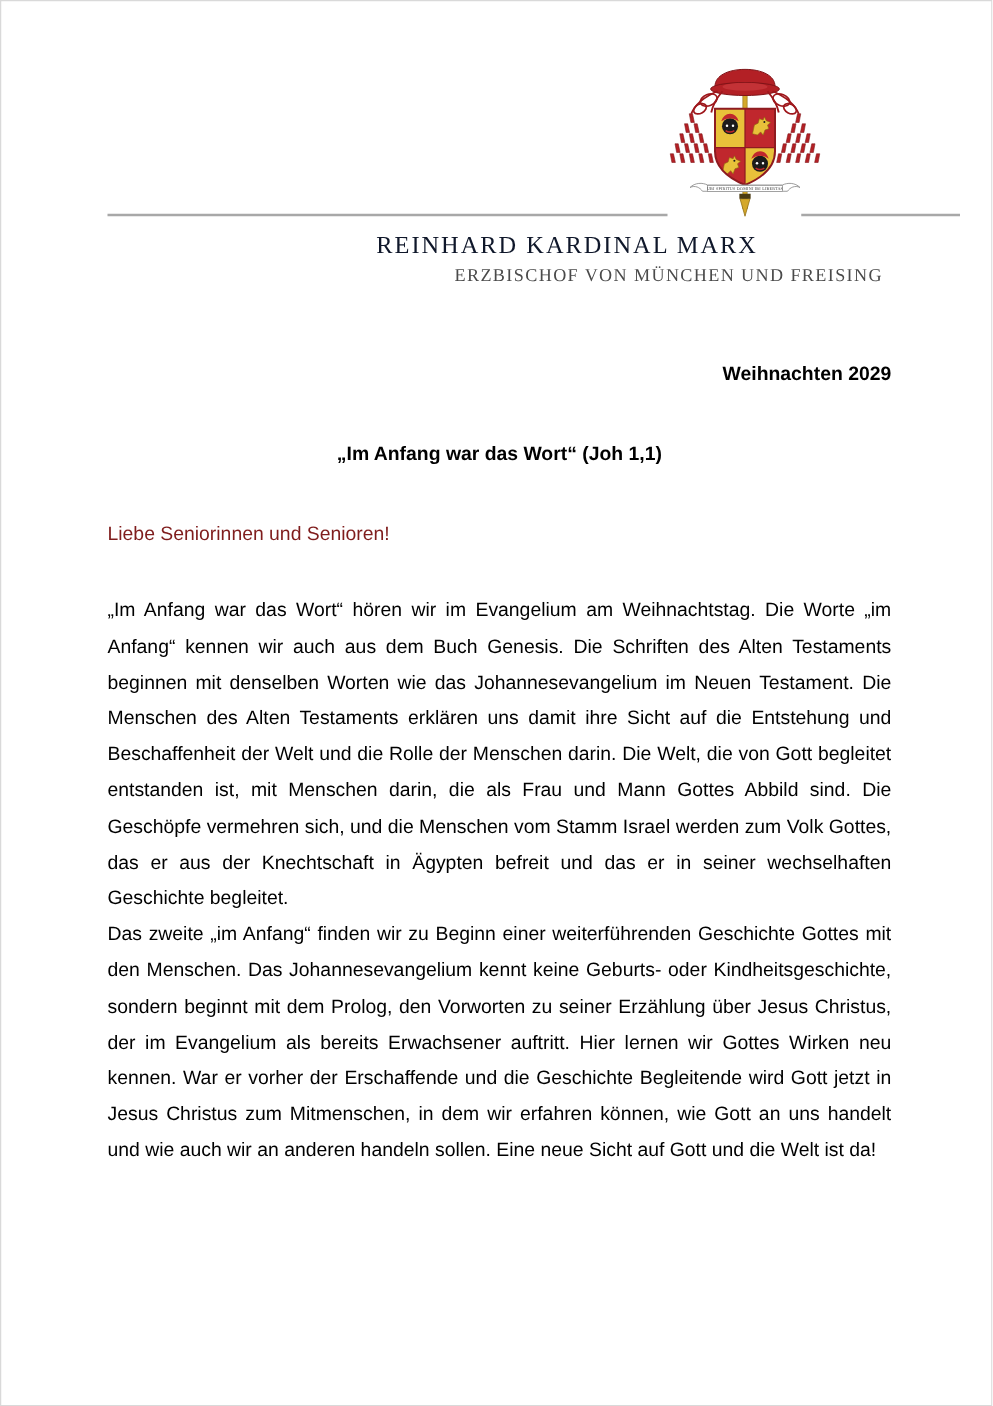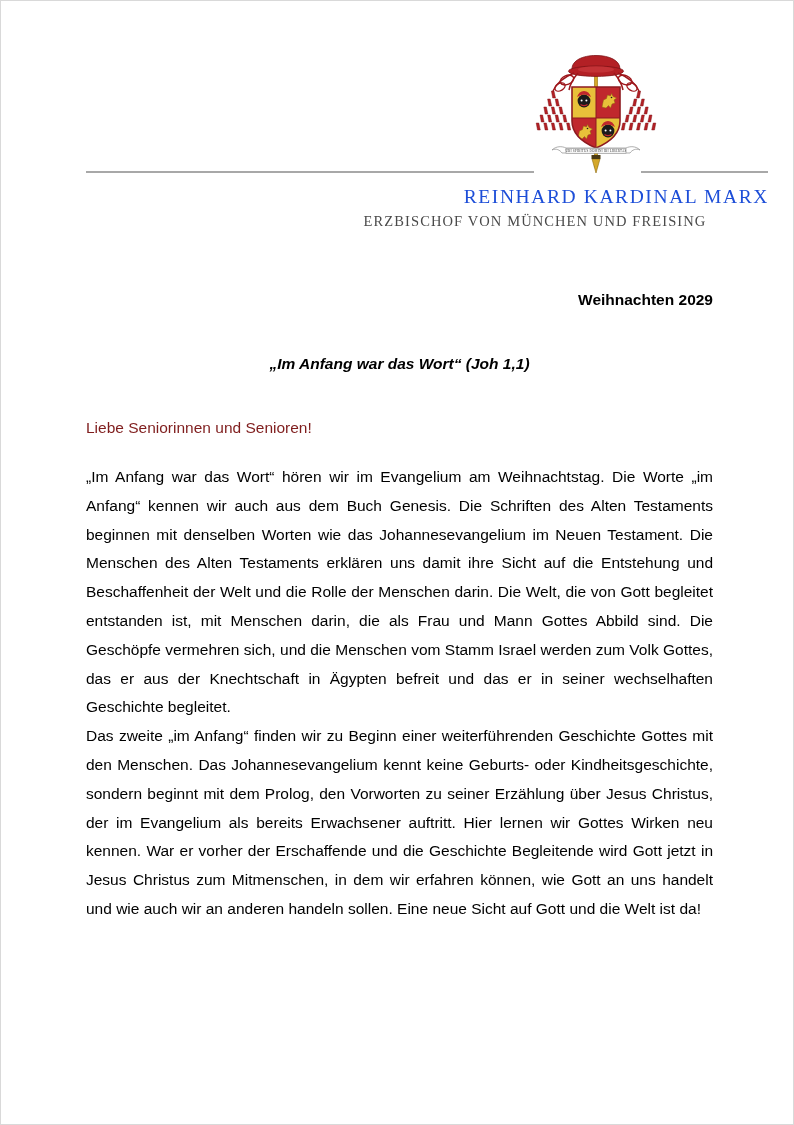"REINHARD KARDINAL MARX" .name-line { color: #1d4ed8 -> #0f172a; text-align: right -> left }
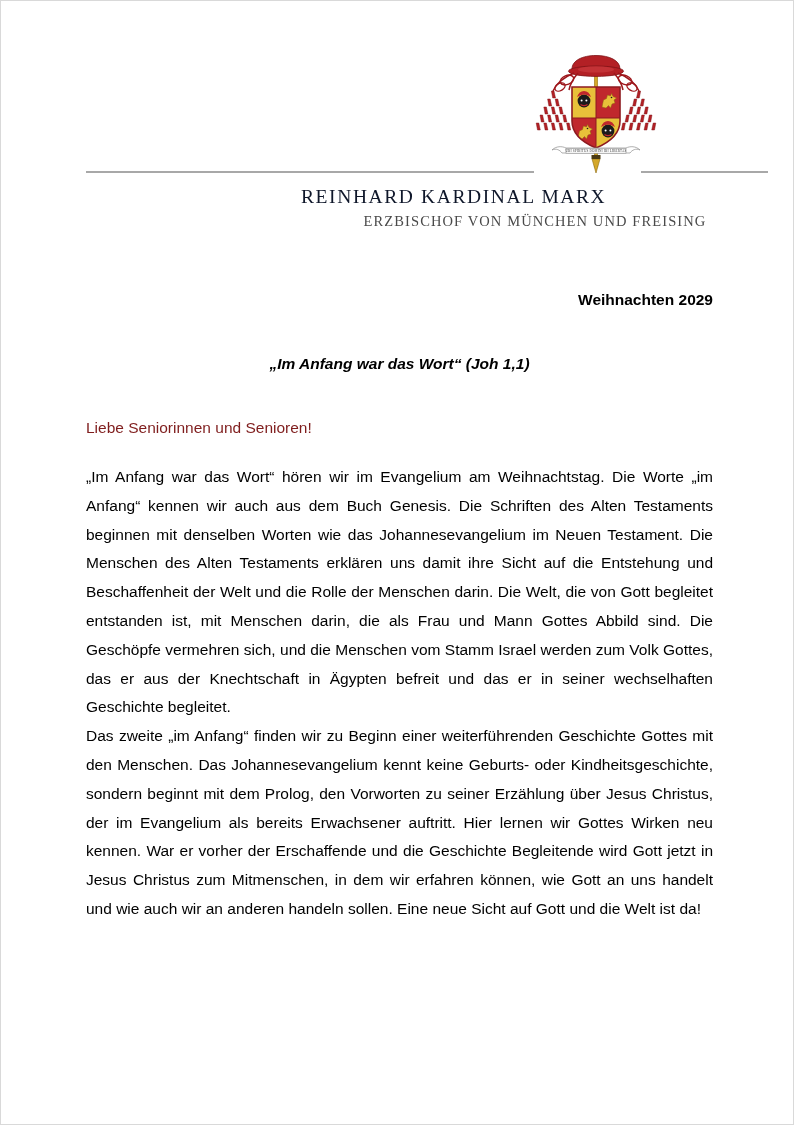"„Im Anfang war das Wort“ (Joh" .doc-title { font-style: italic -> none }
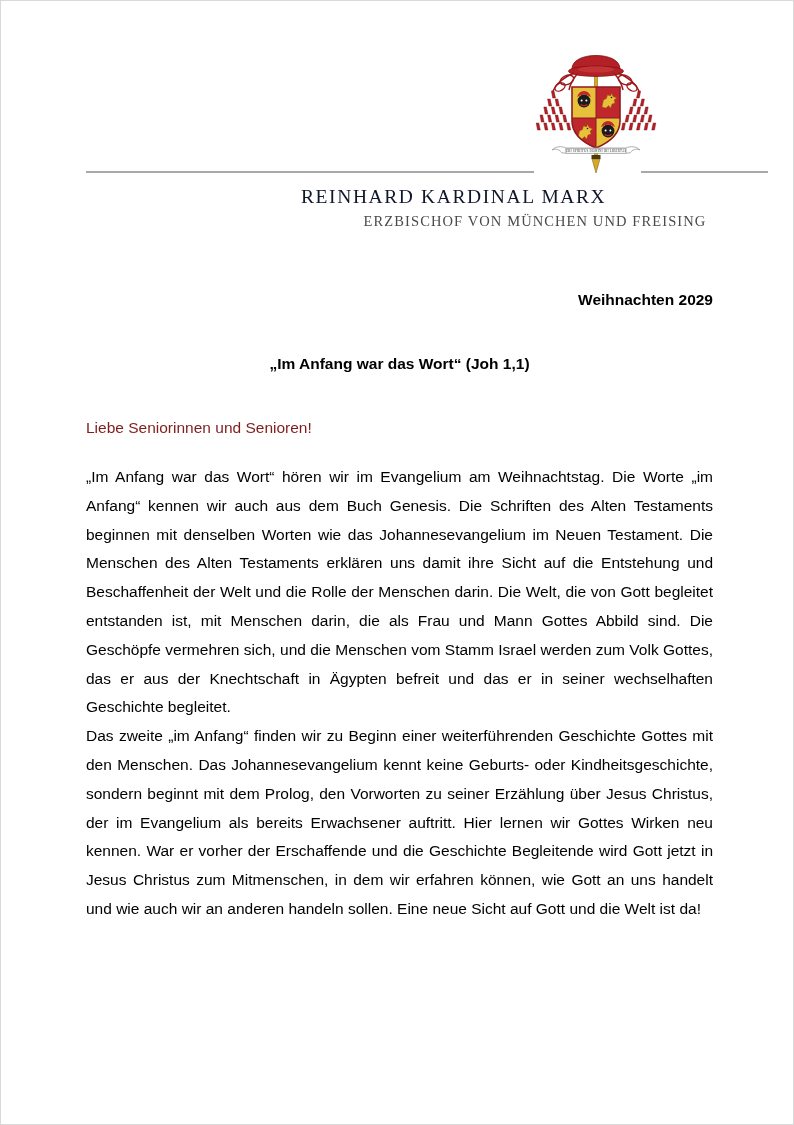"„Im Anfang war das Wort“ hören" .body-block { margin-top: 24px -> 36px }
